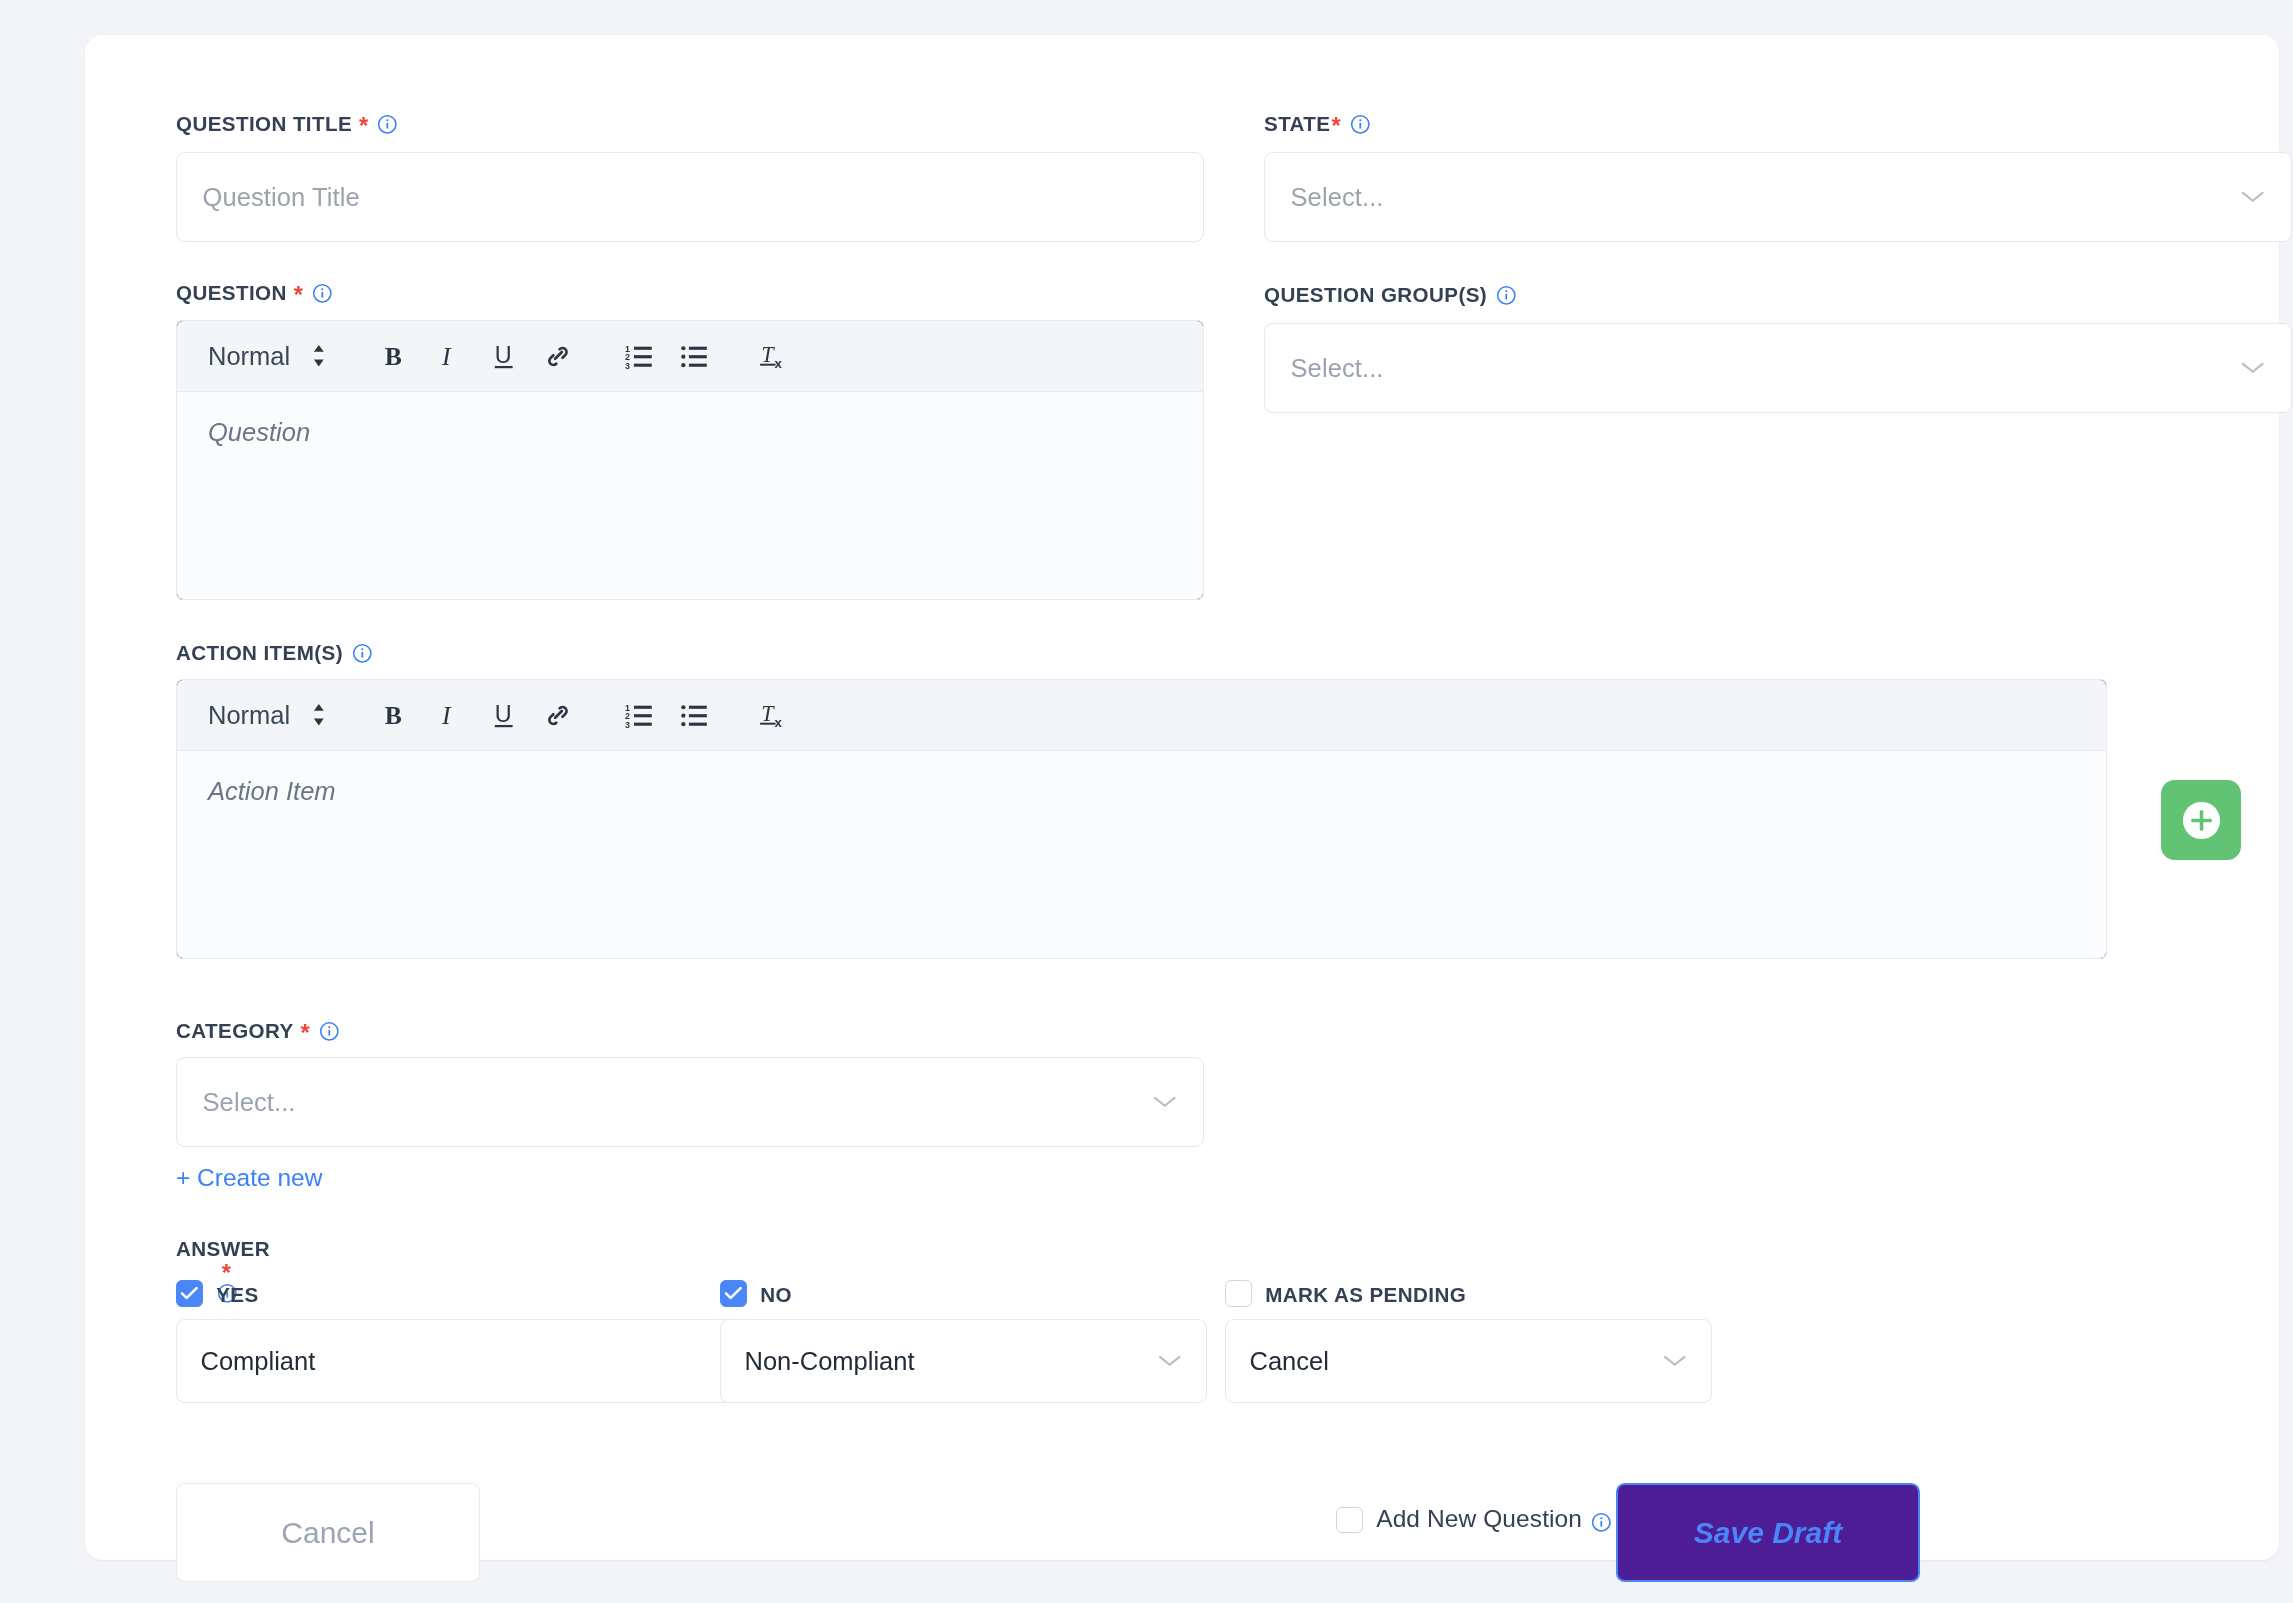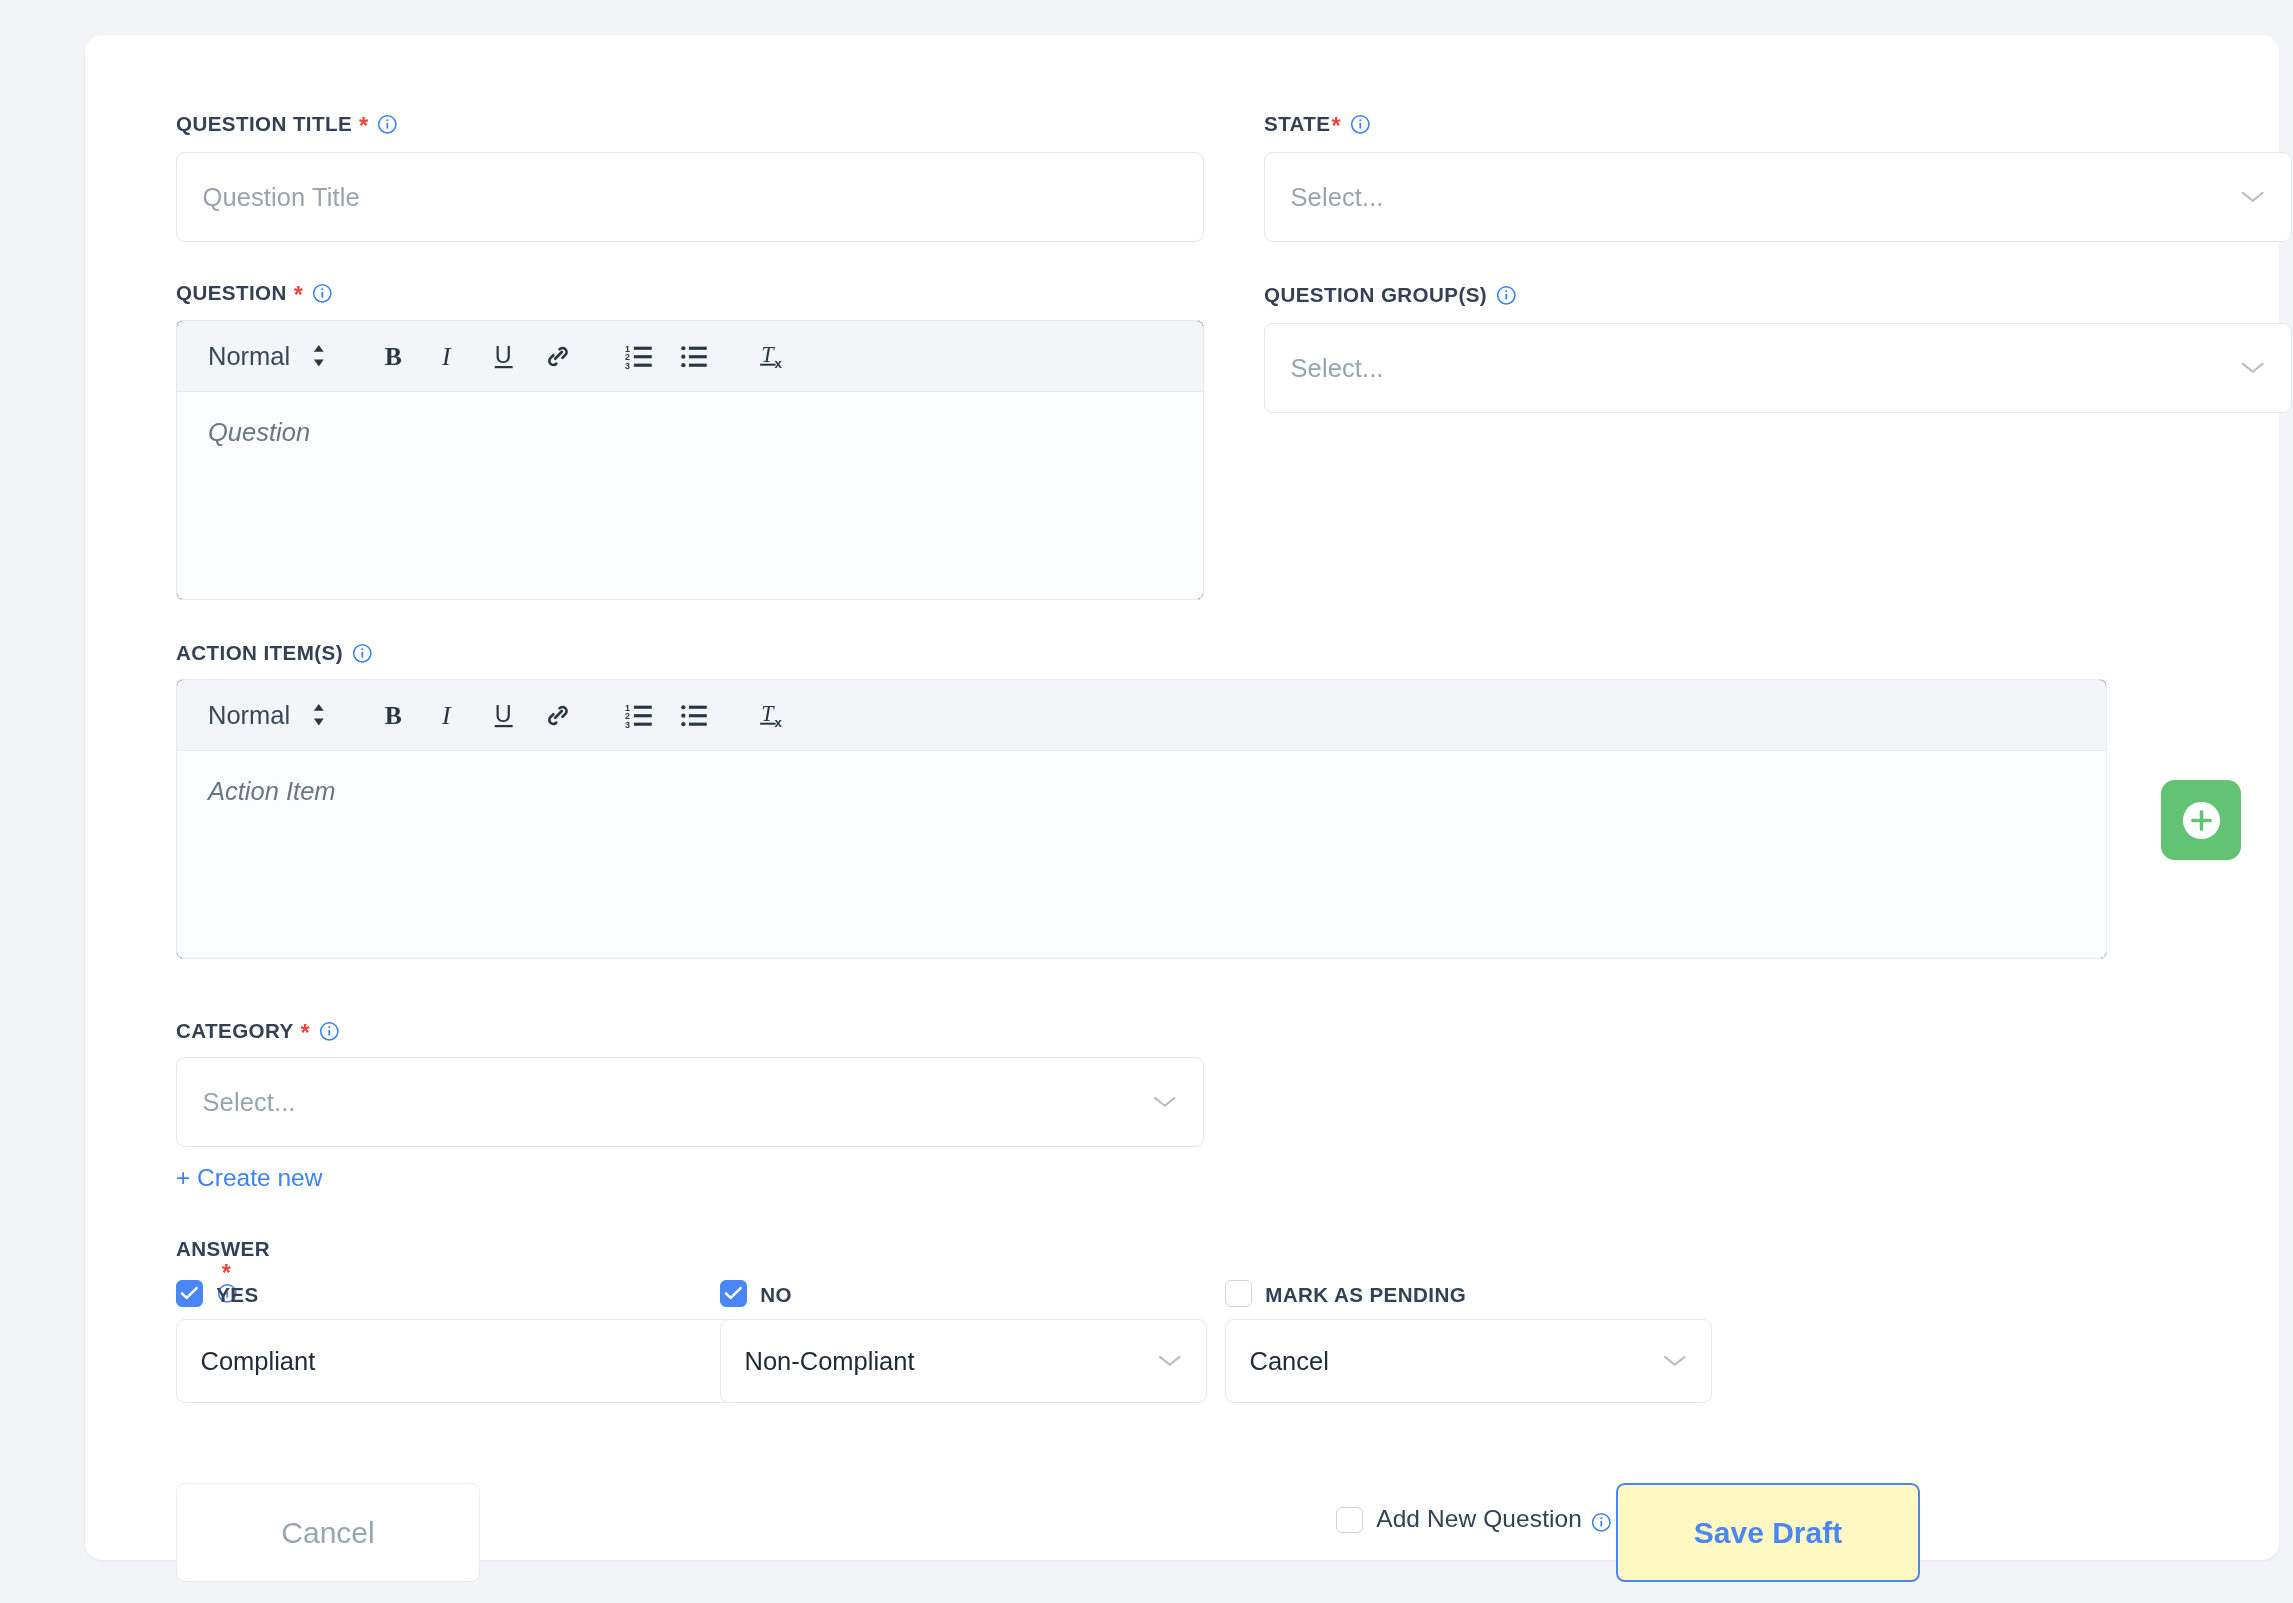"Save Draft" .btn-draft { background: #fef9c3 -> #4c1d95; font-style: none -> italic }
